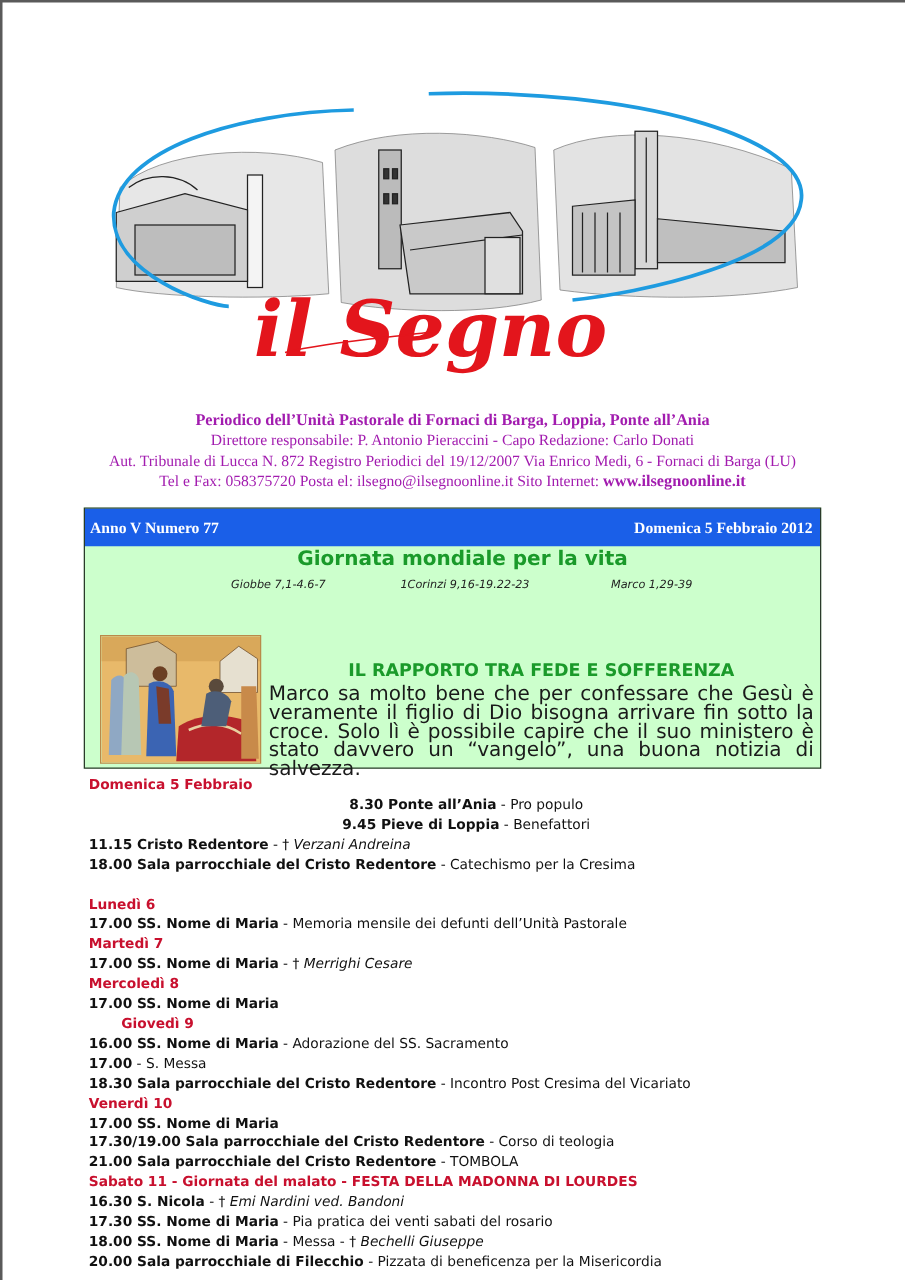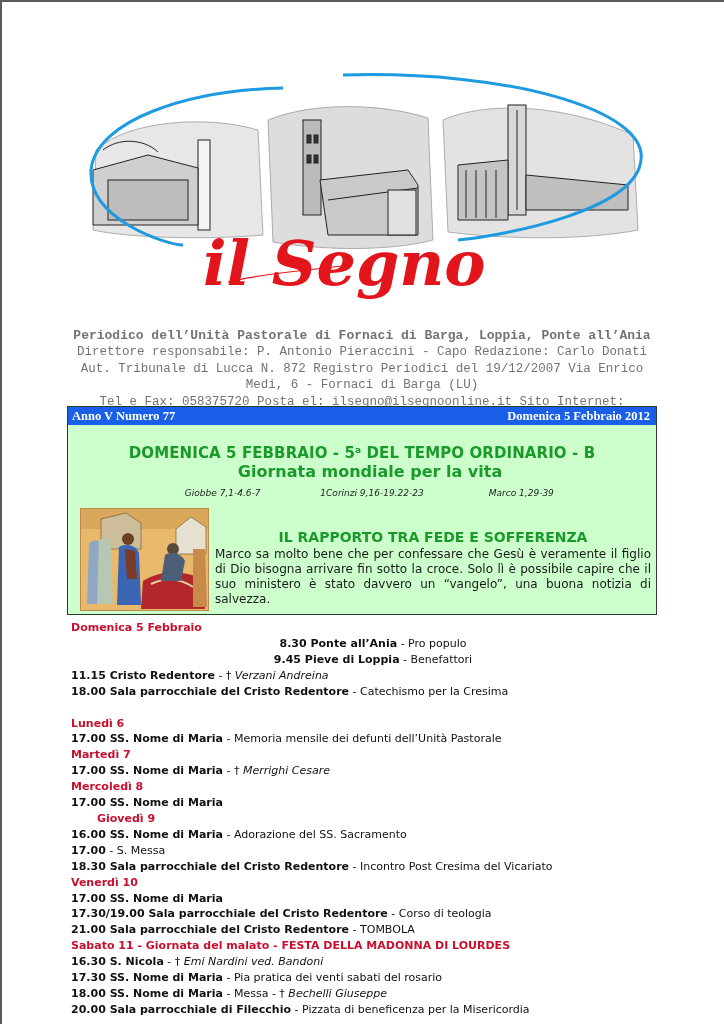"Periodico dell’Unità Pastorale di" .pubinfo { color: #737373 -> #a21caf; font-family: Liberation Mono, monospace -> Liberation Serif, serif }
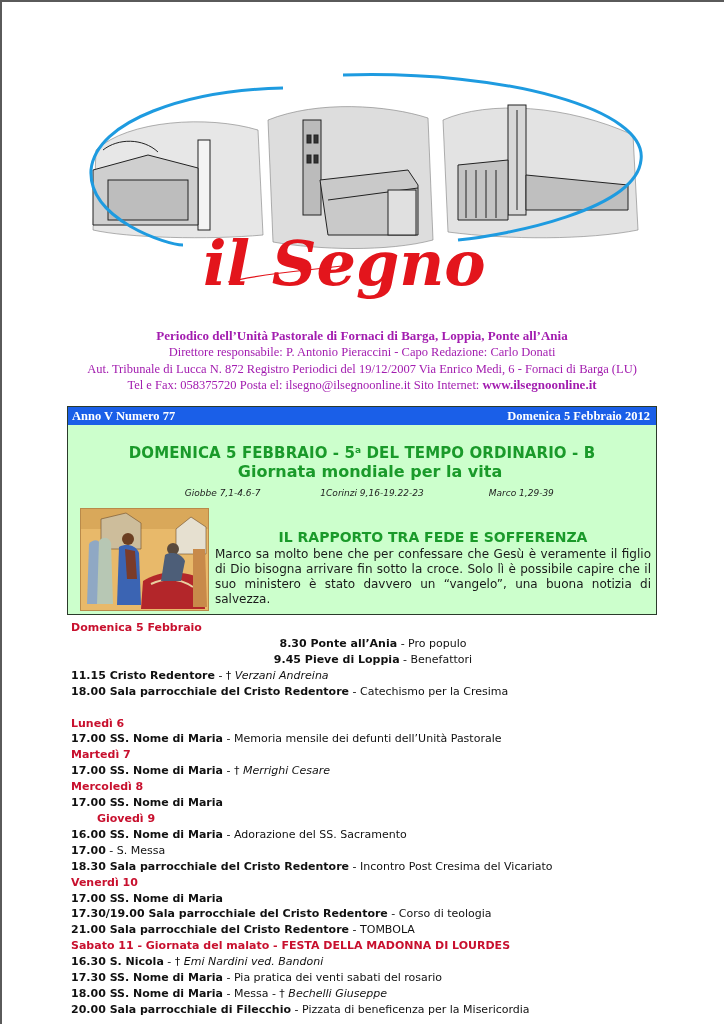"Anno V Numero 77" .issue-bar { height: 18px -> 30px }
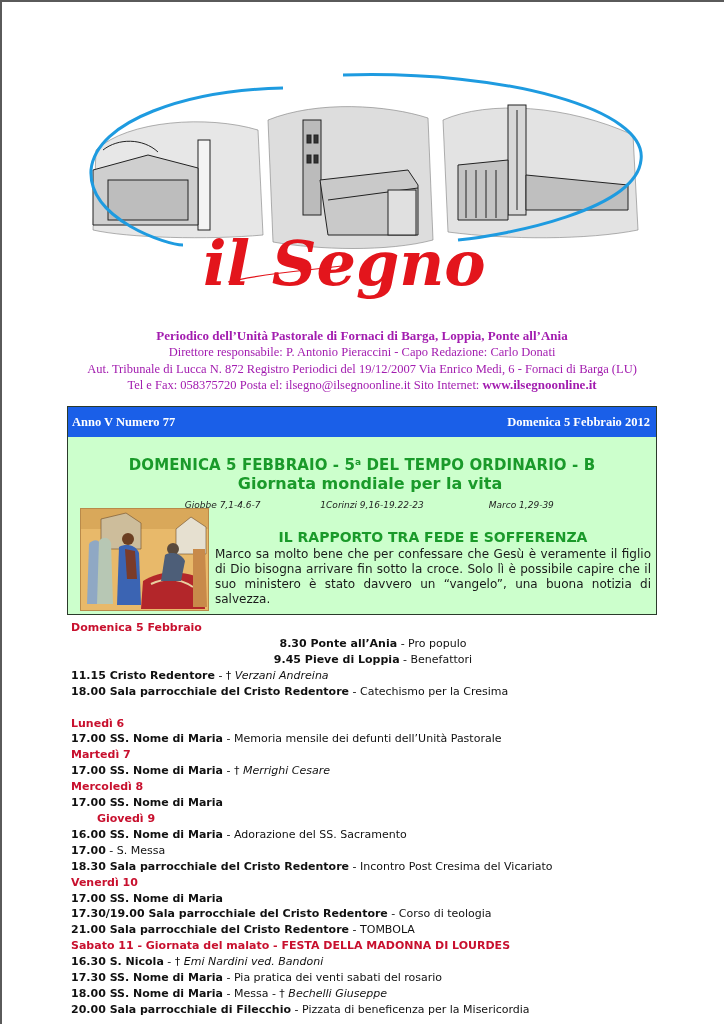"DOMENICA 5 FEBBRAIO - 5a" div.title-main { html: <div> <span>DOMENICA 5 FEBBRAIO - 5</span><sup>a</sup><span> DEL TEMPO ORDINARIO - B</span> </div> -> none }
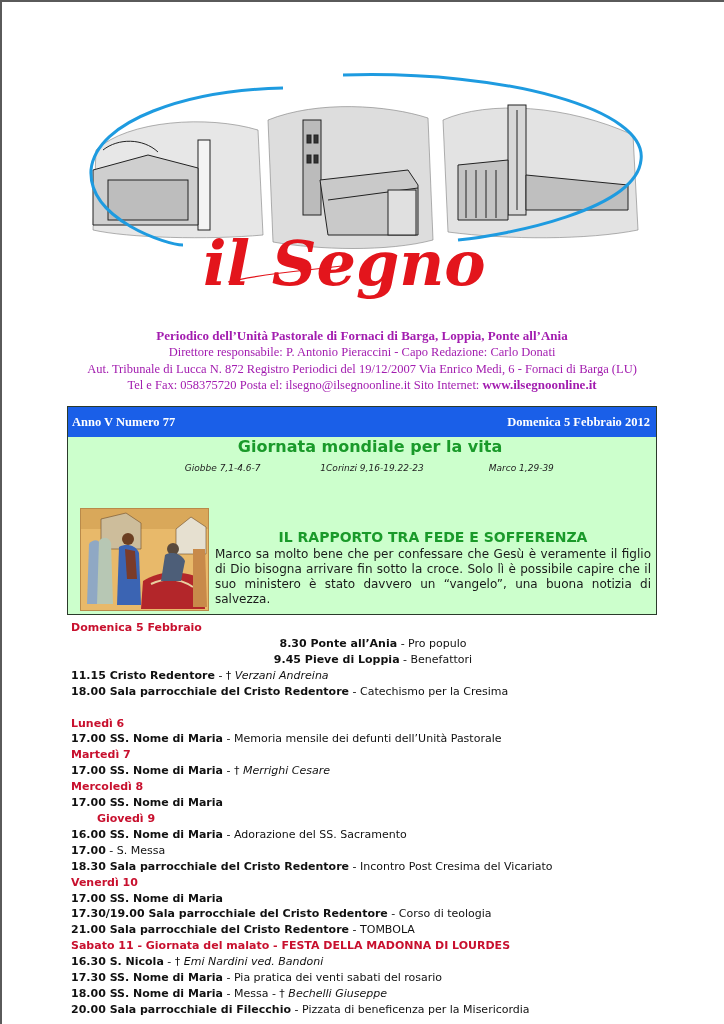"Marco sa molto bene che" .article-body { font-size: 12px -> 16px }
